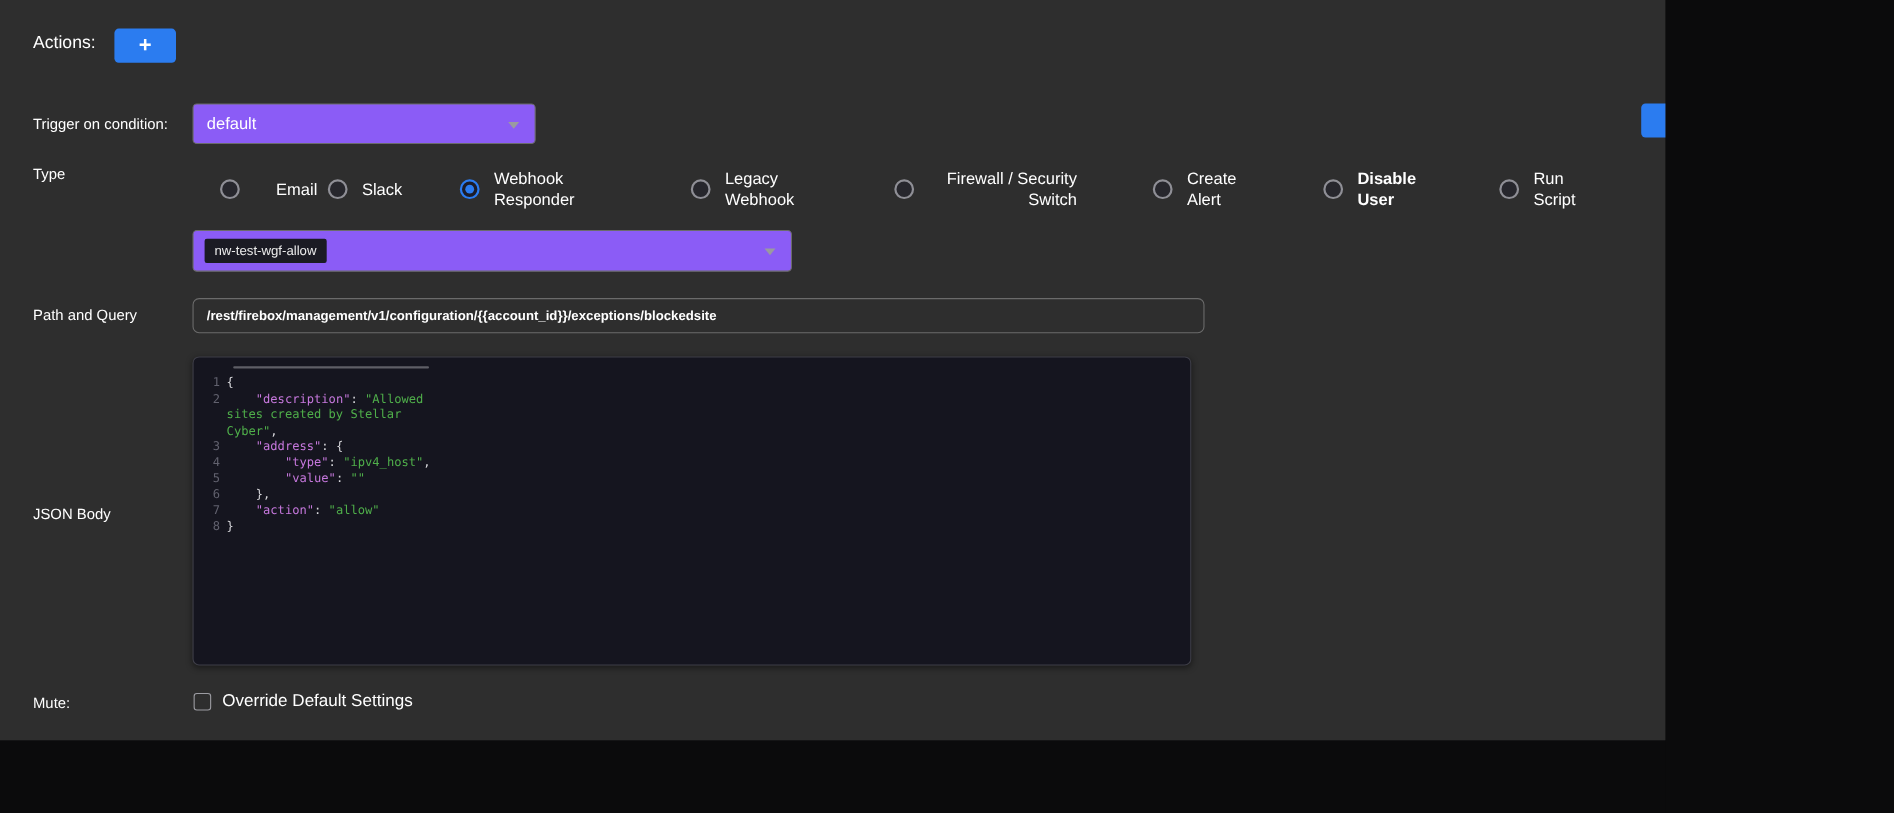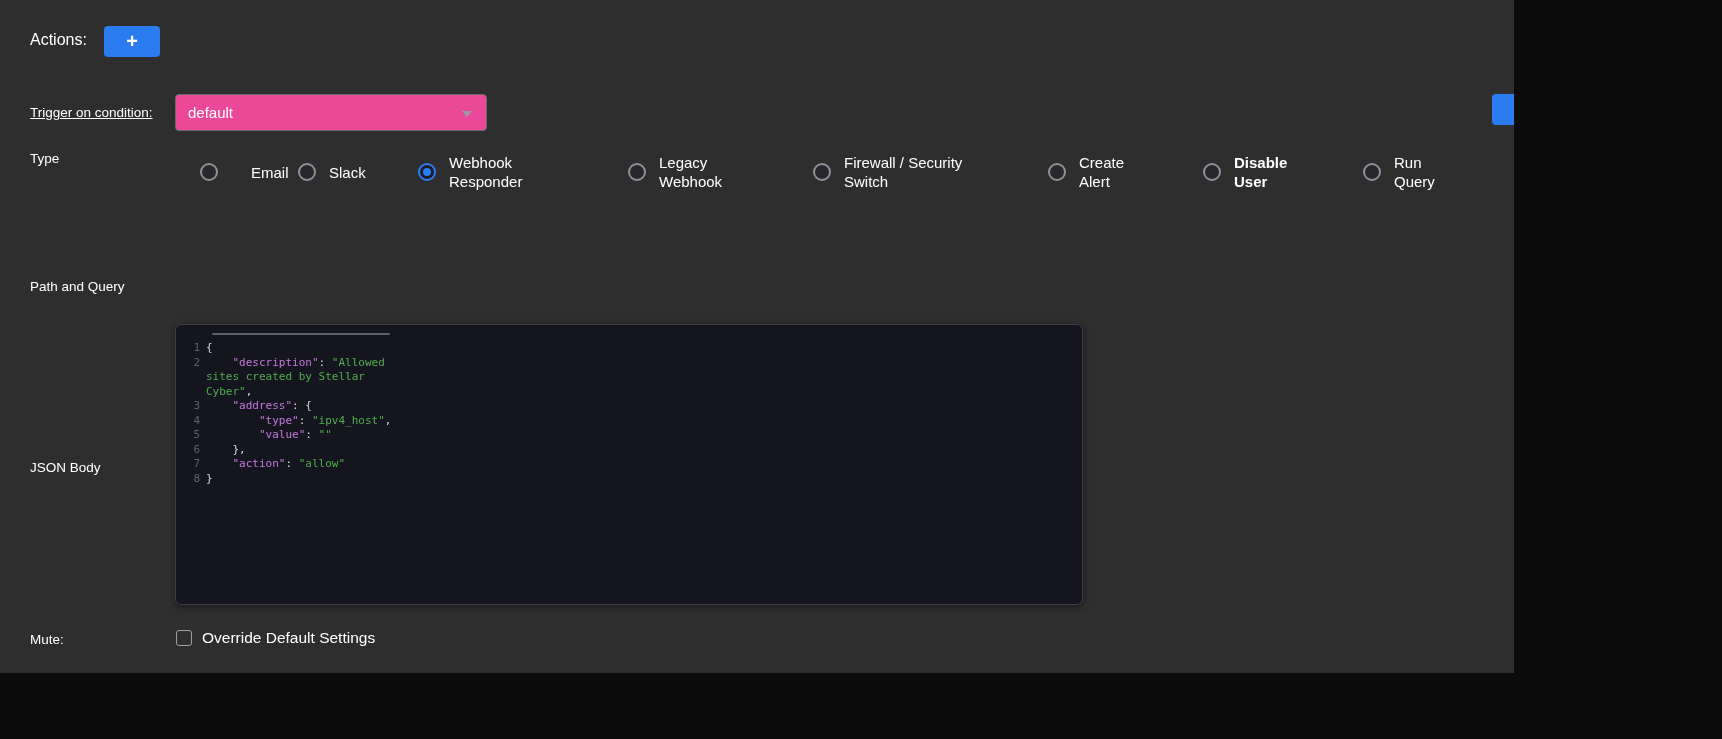"Trigger on condition:" span.lbl { text-decoration: underline -> none }
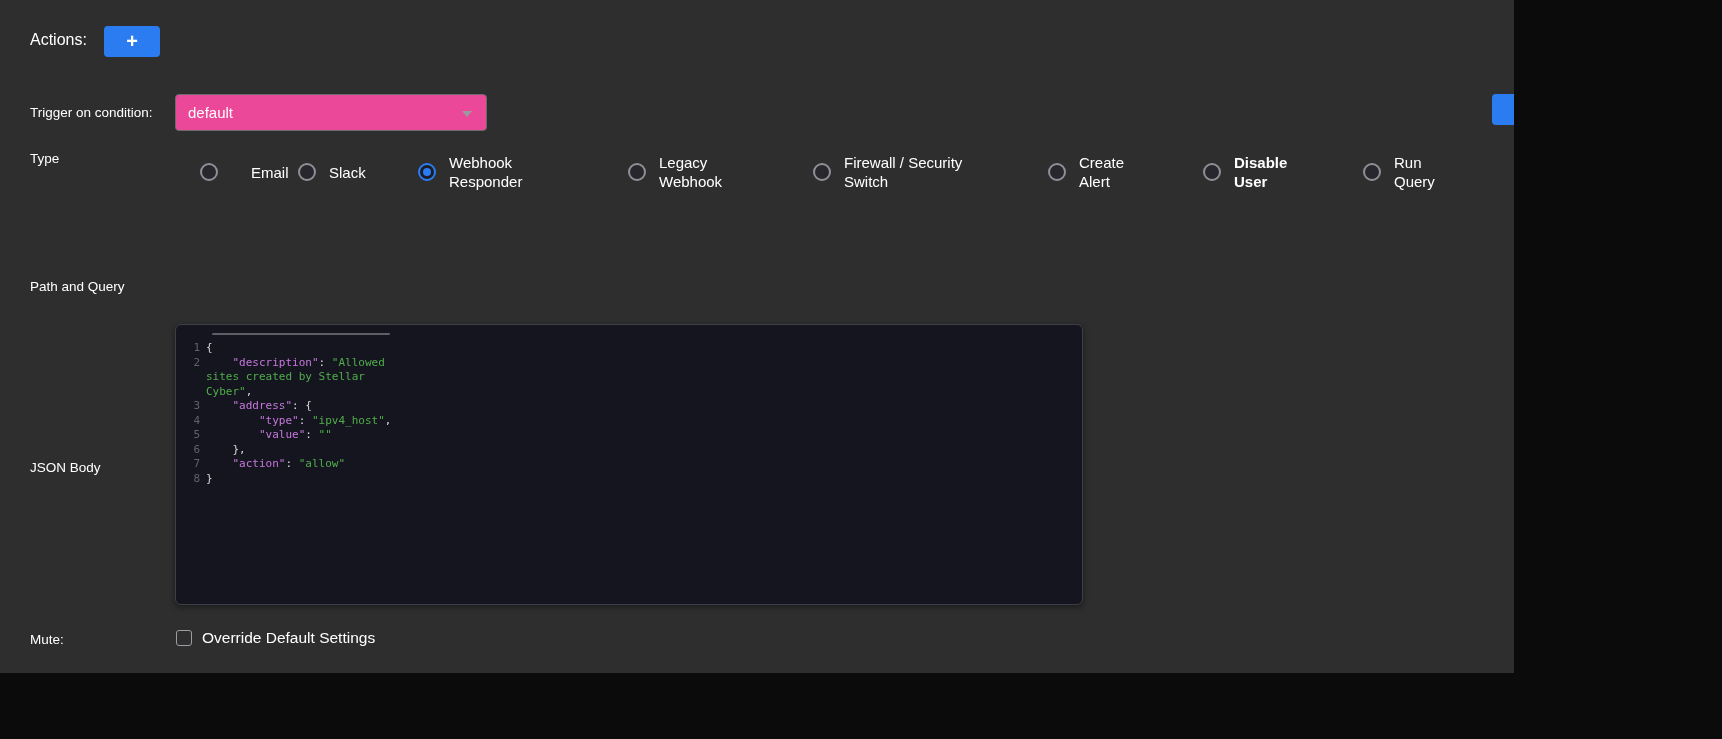"default" .select { background: #ec4899 -> #8b5cf6 }
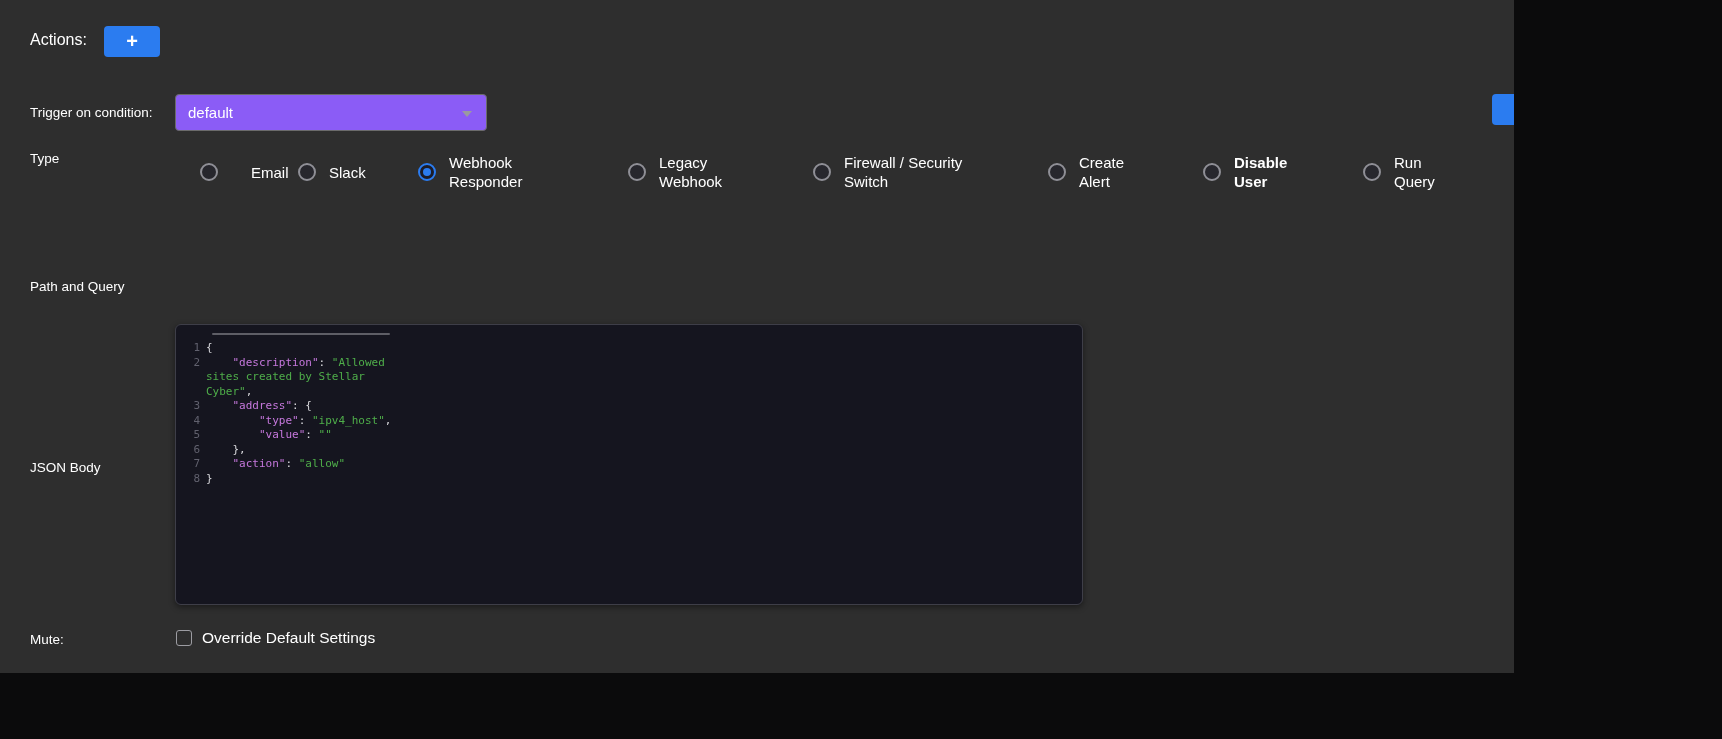"Firewall / Security Switch" .ri-4 .radio-label { text-align: none -> right }
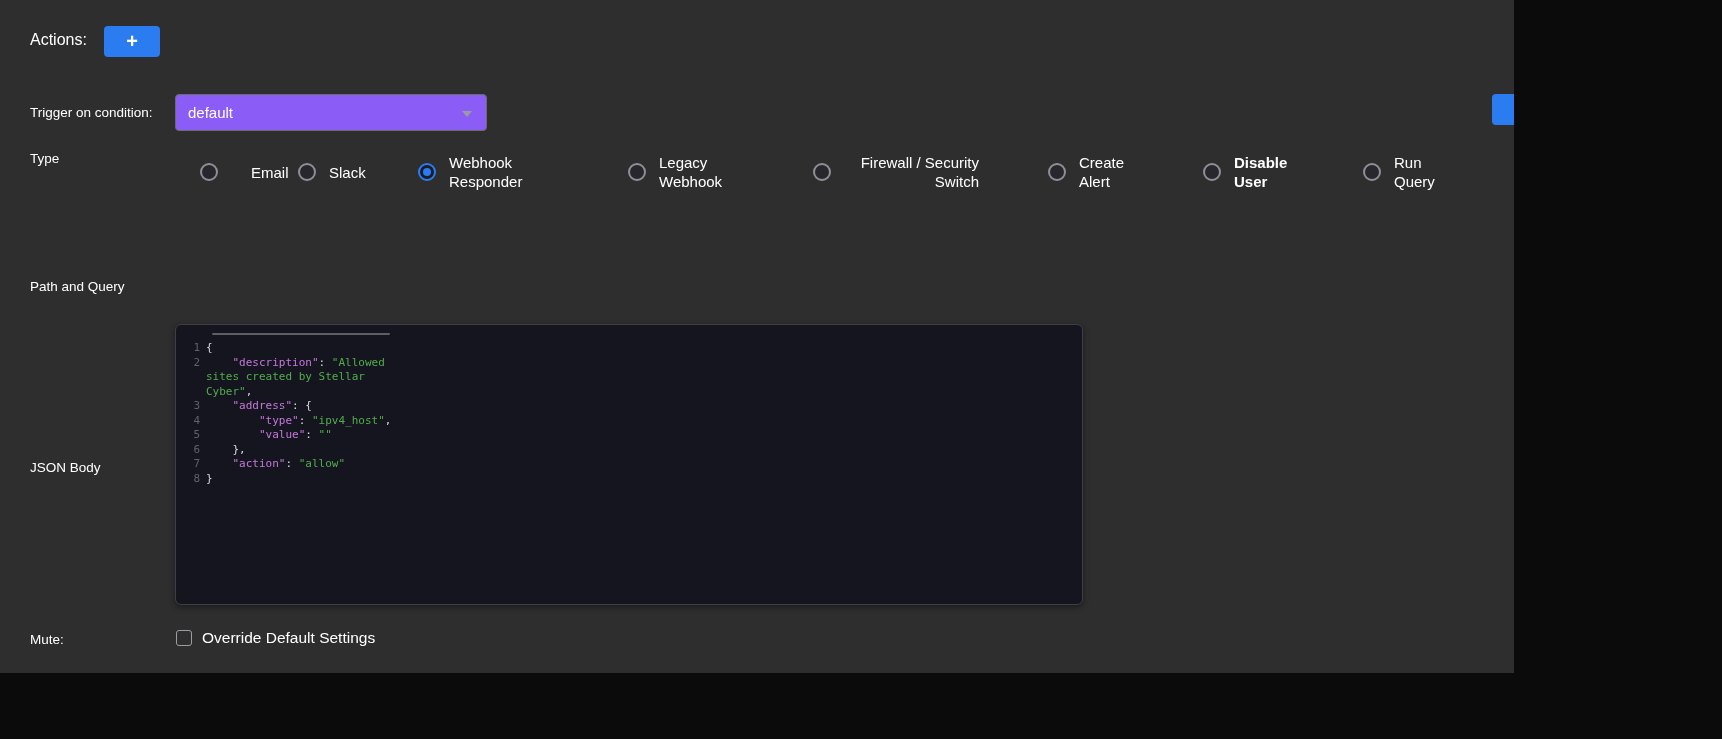"Run Query" span.radio-label { text: Query -> Script }
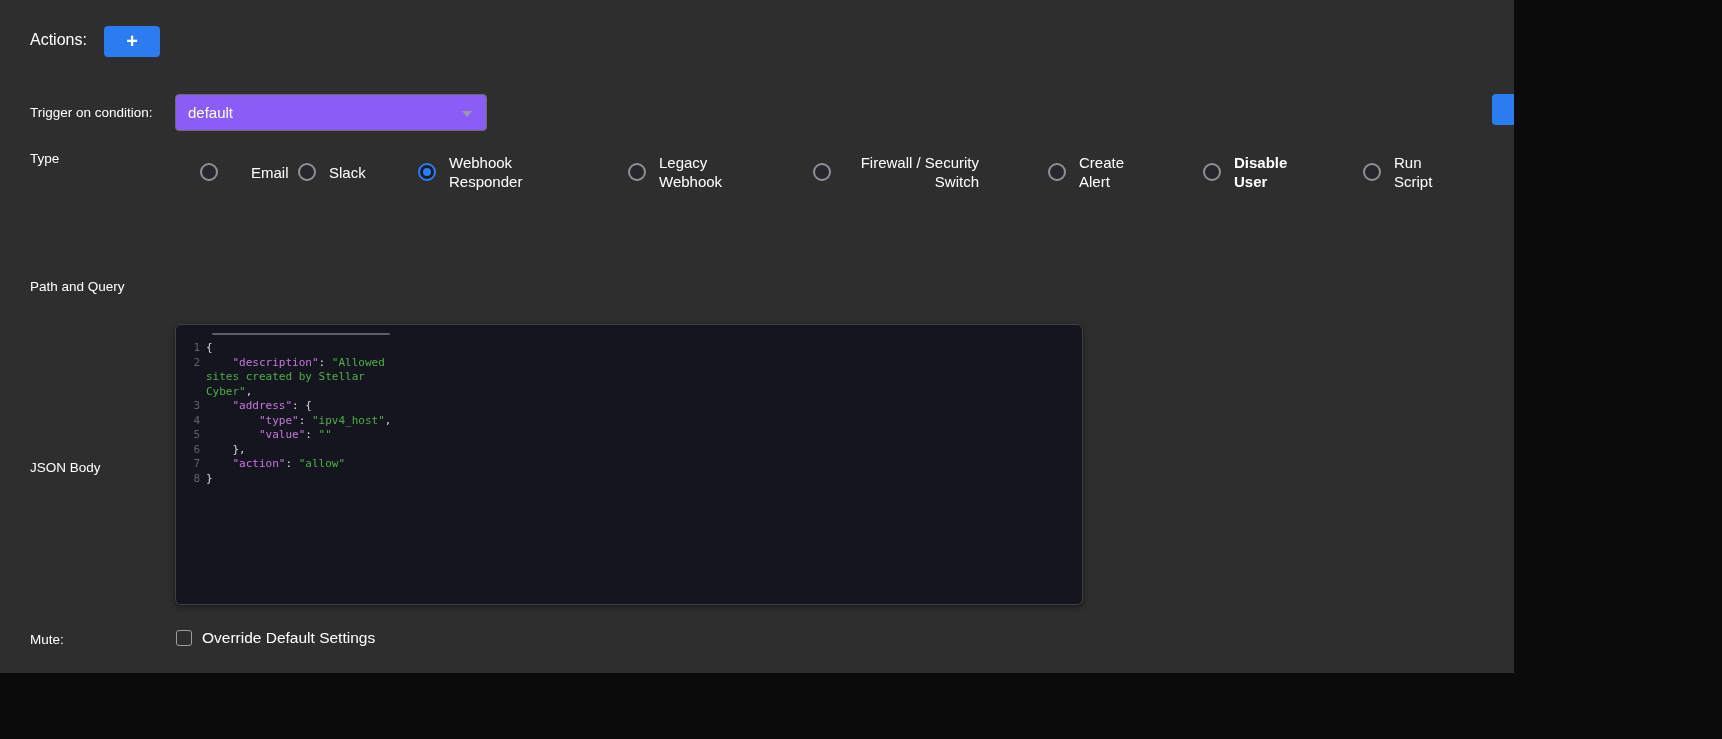"nw-test-wgf-allow" div.select { html: none -> <div> <span>nw-test-wgf-allow</span> <span></span> </div> }
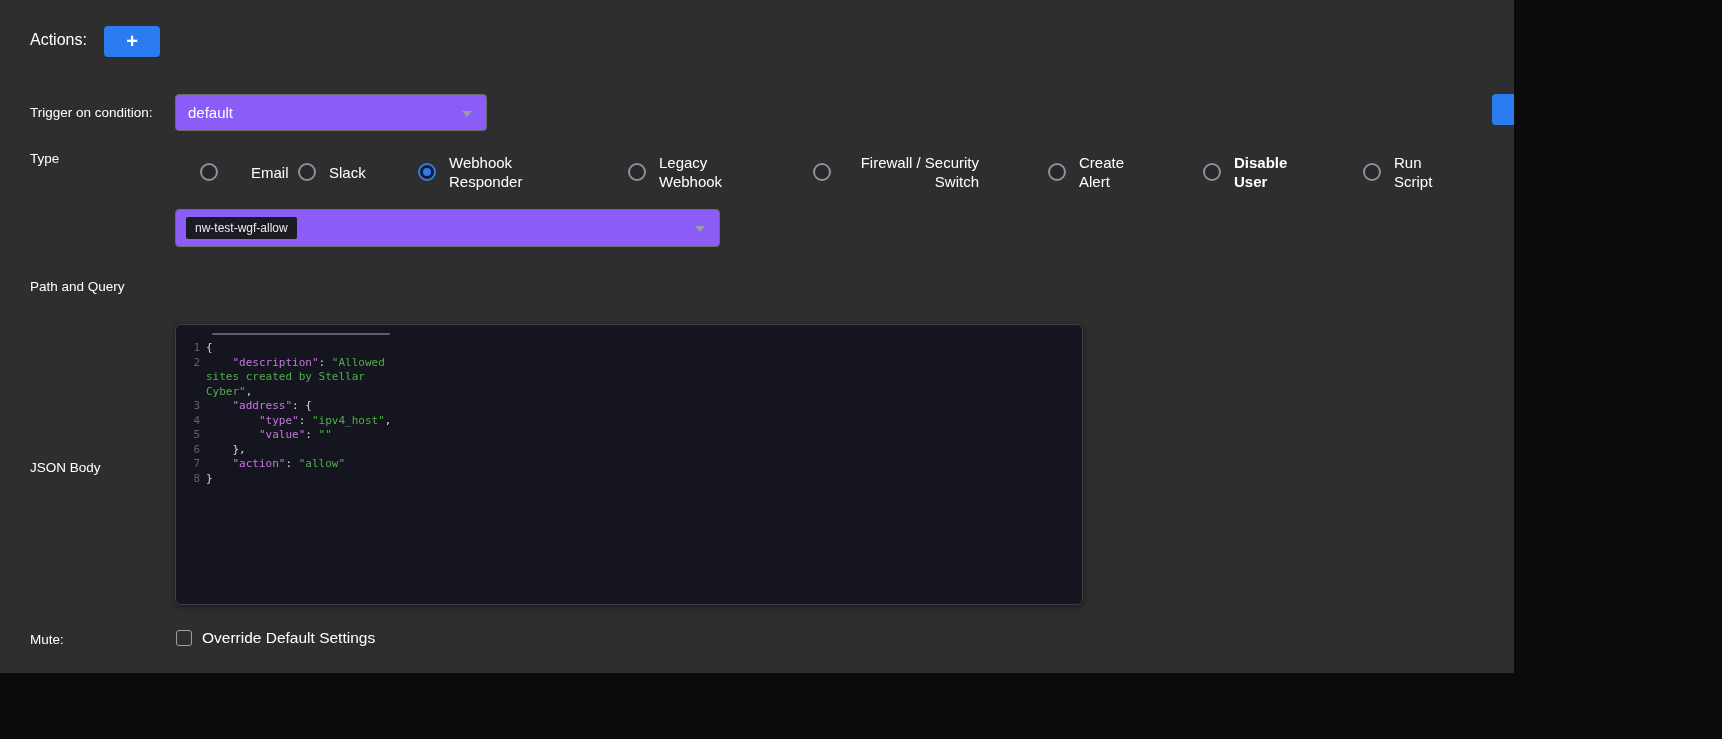"/rest/firebox/management/v1/configuratio" input.path-input { html: none -> <input> }
